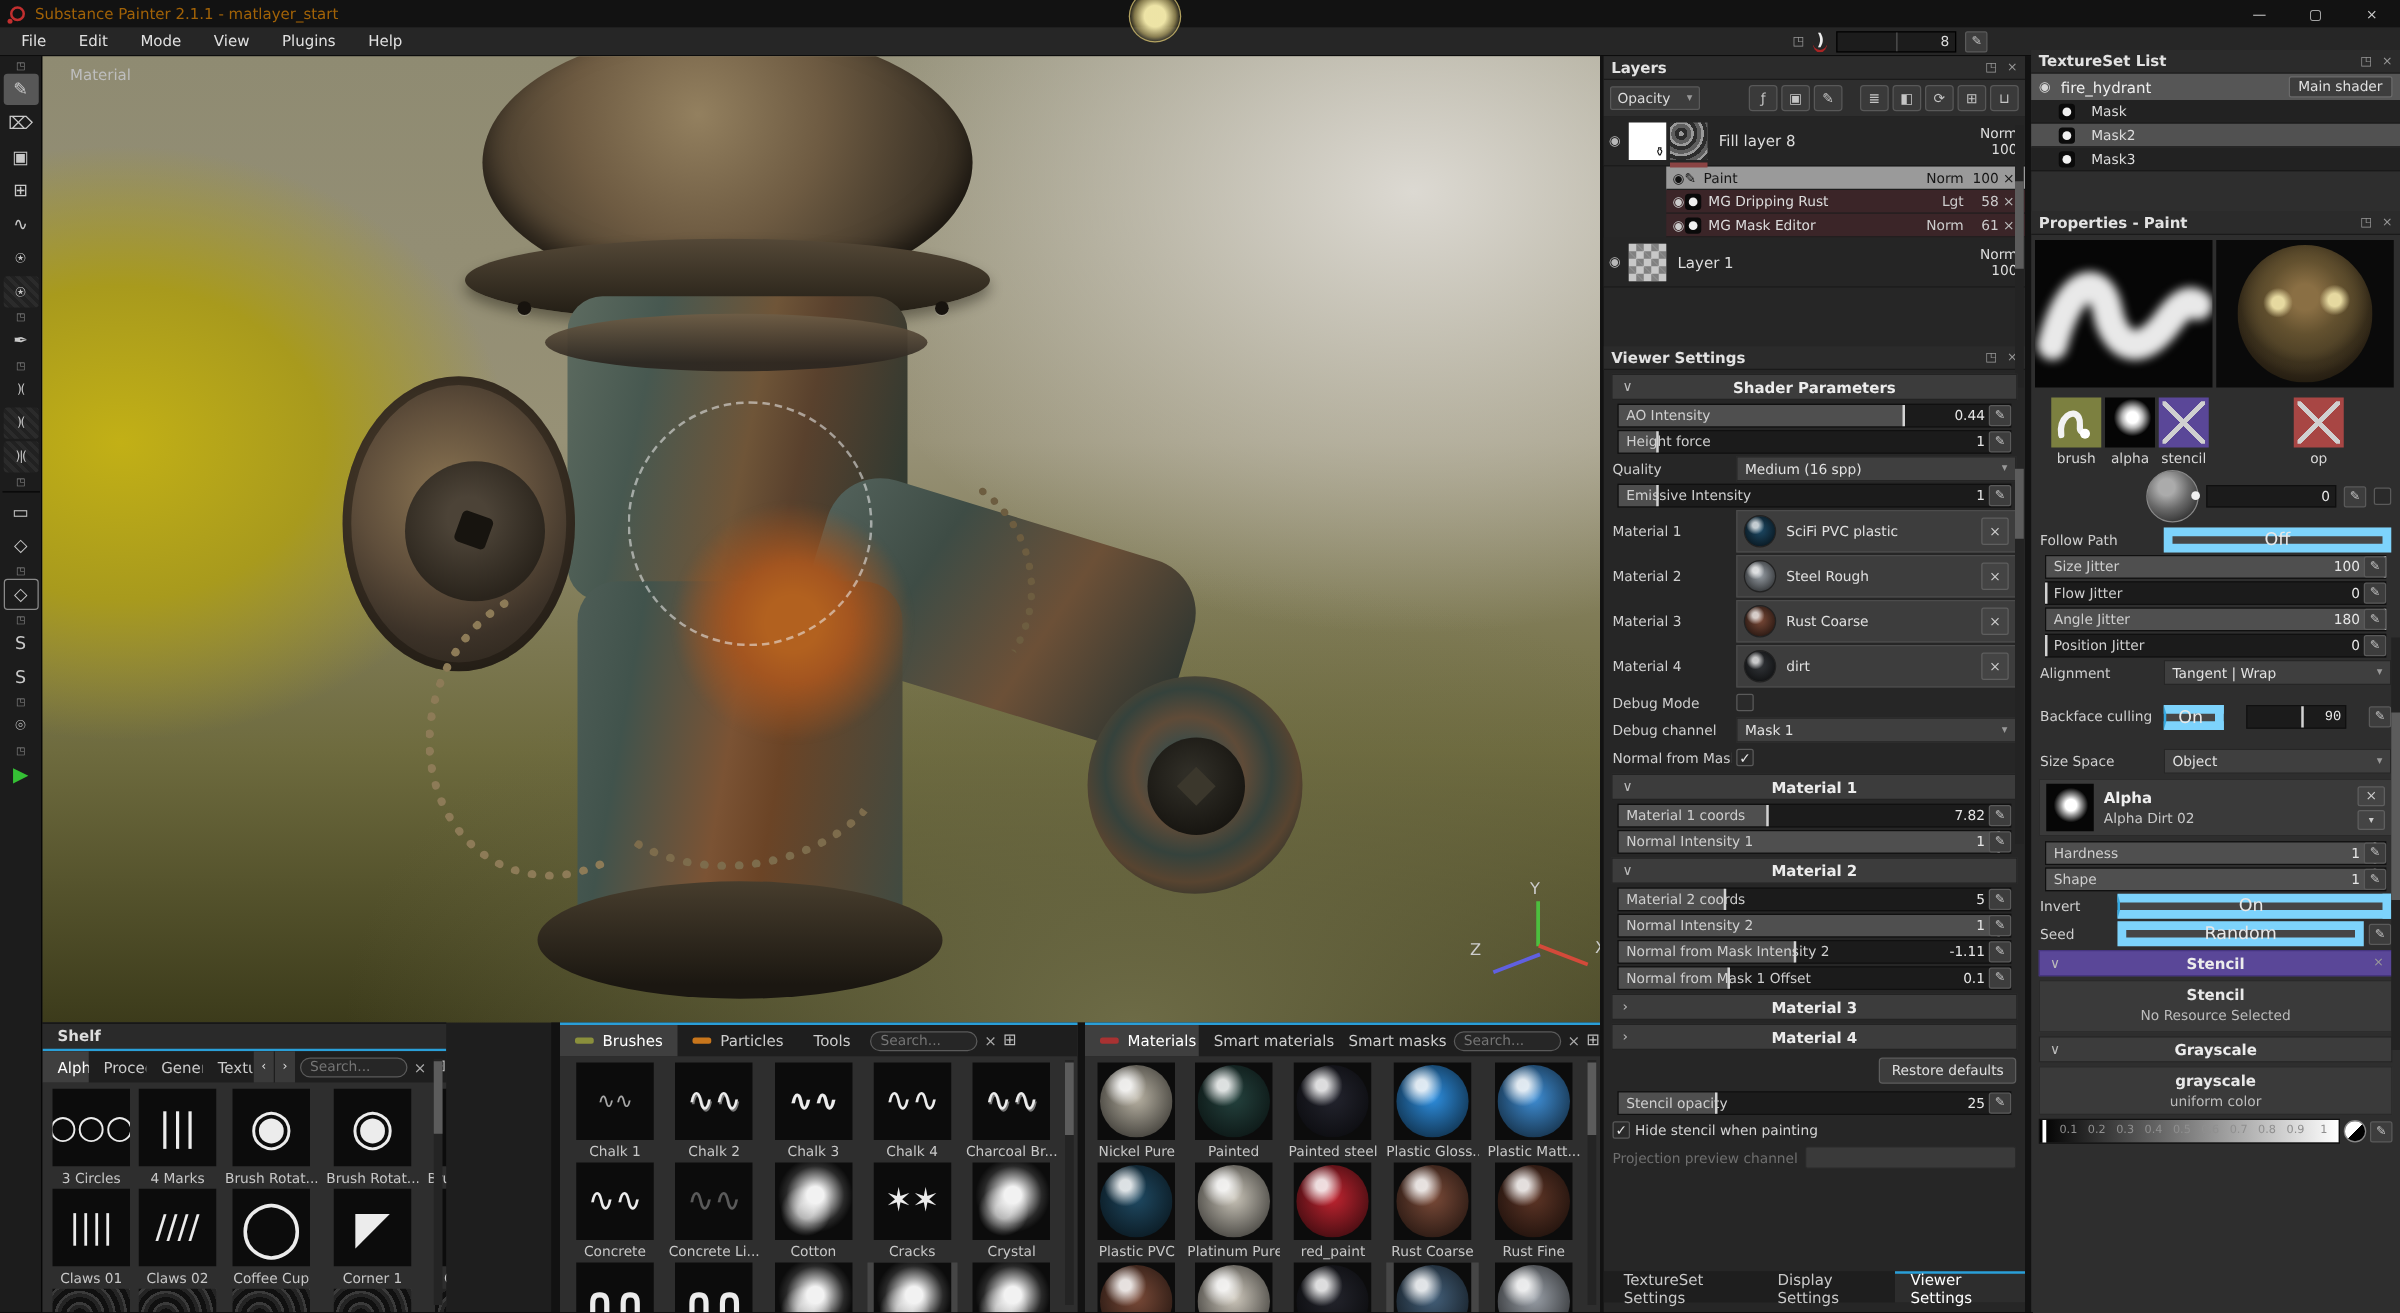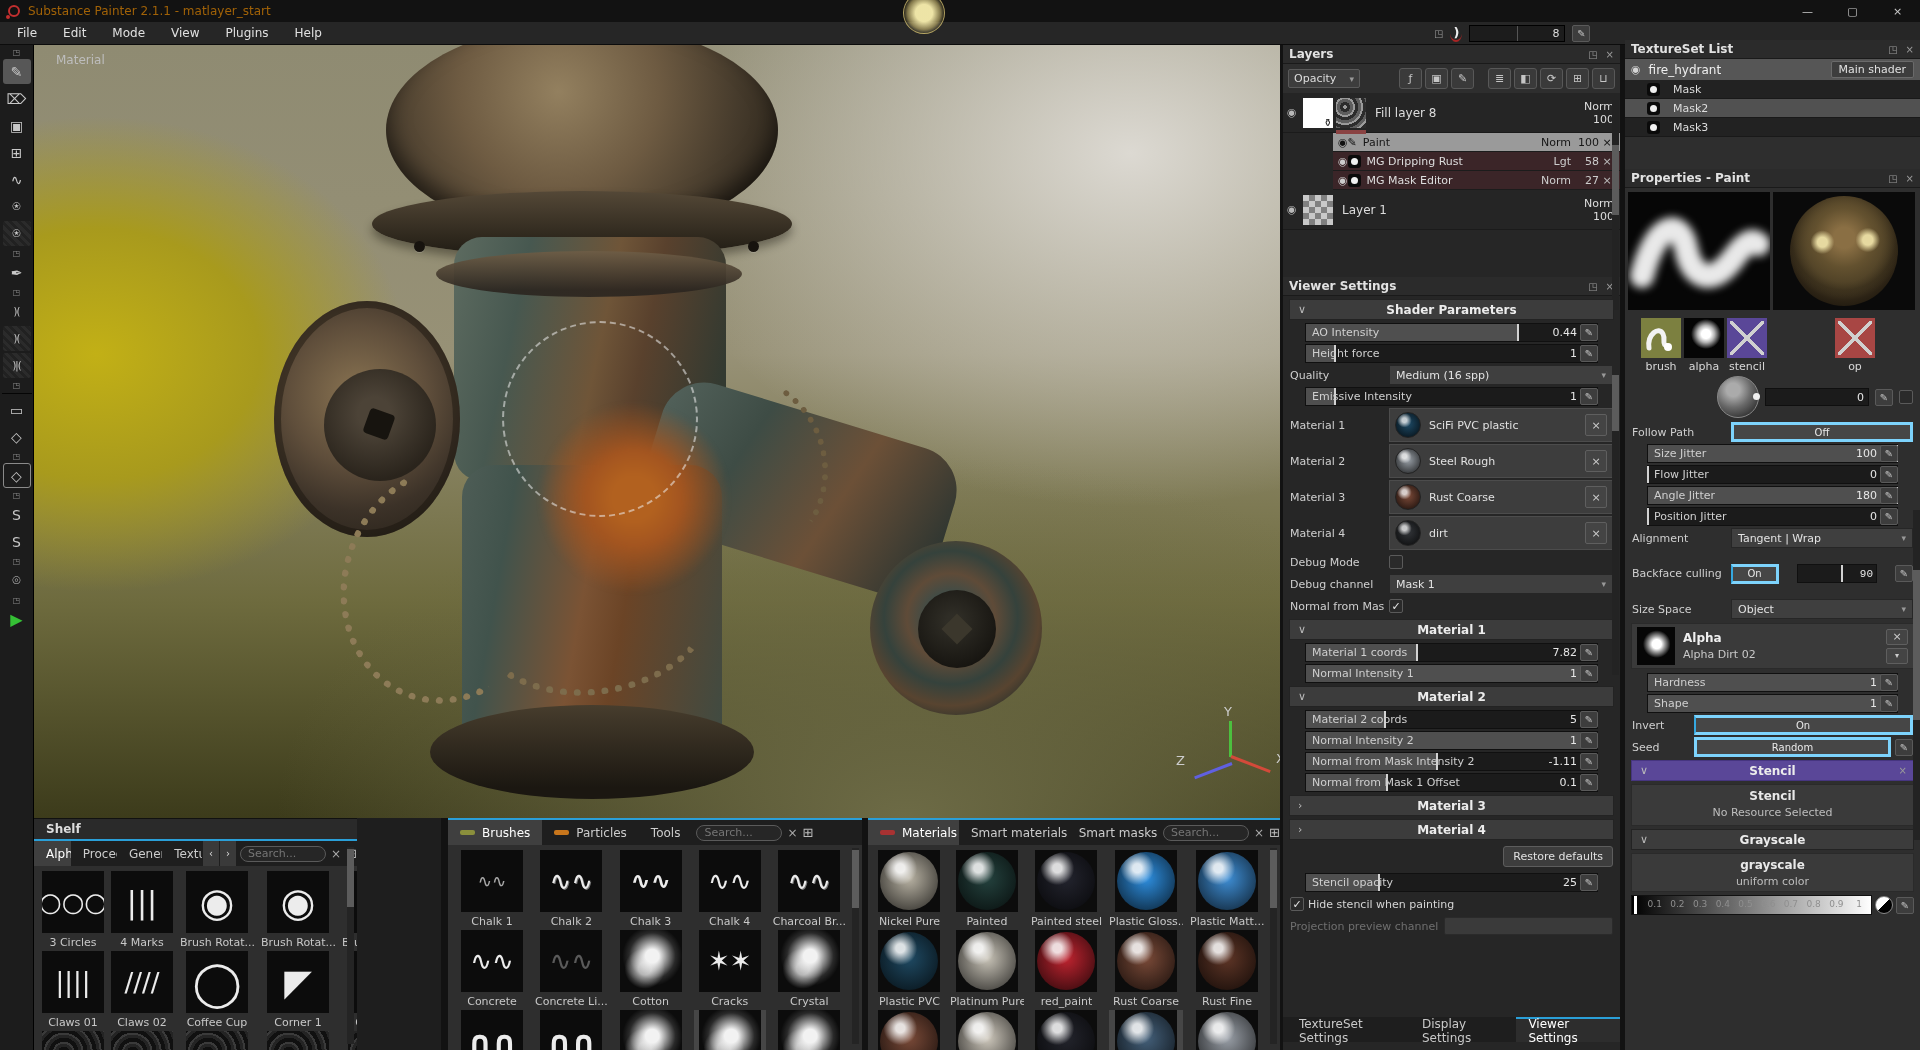"27" span.cop { text: 27 -> 61 }
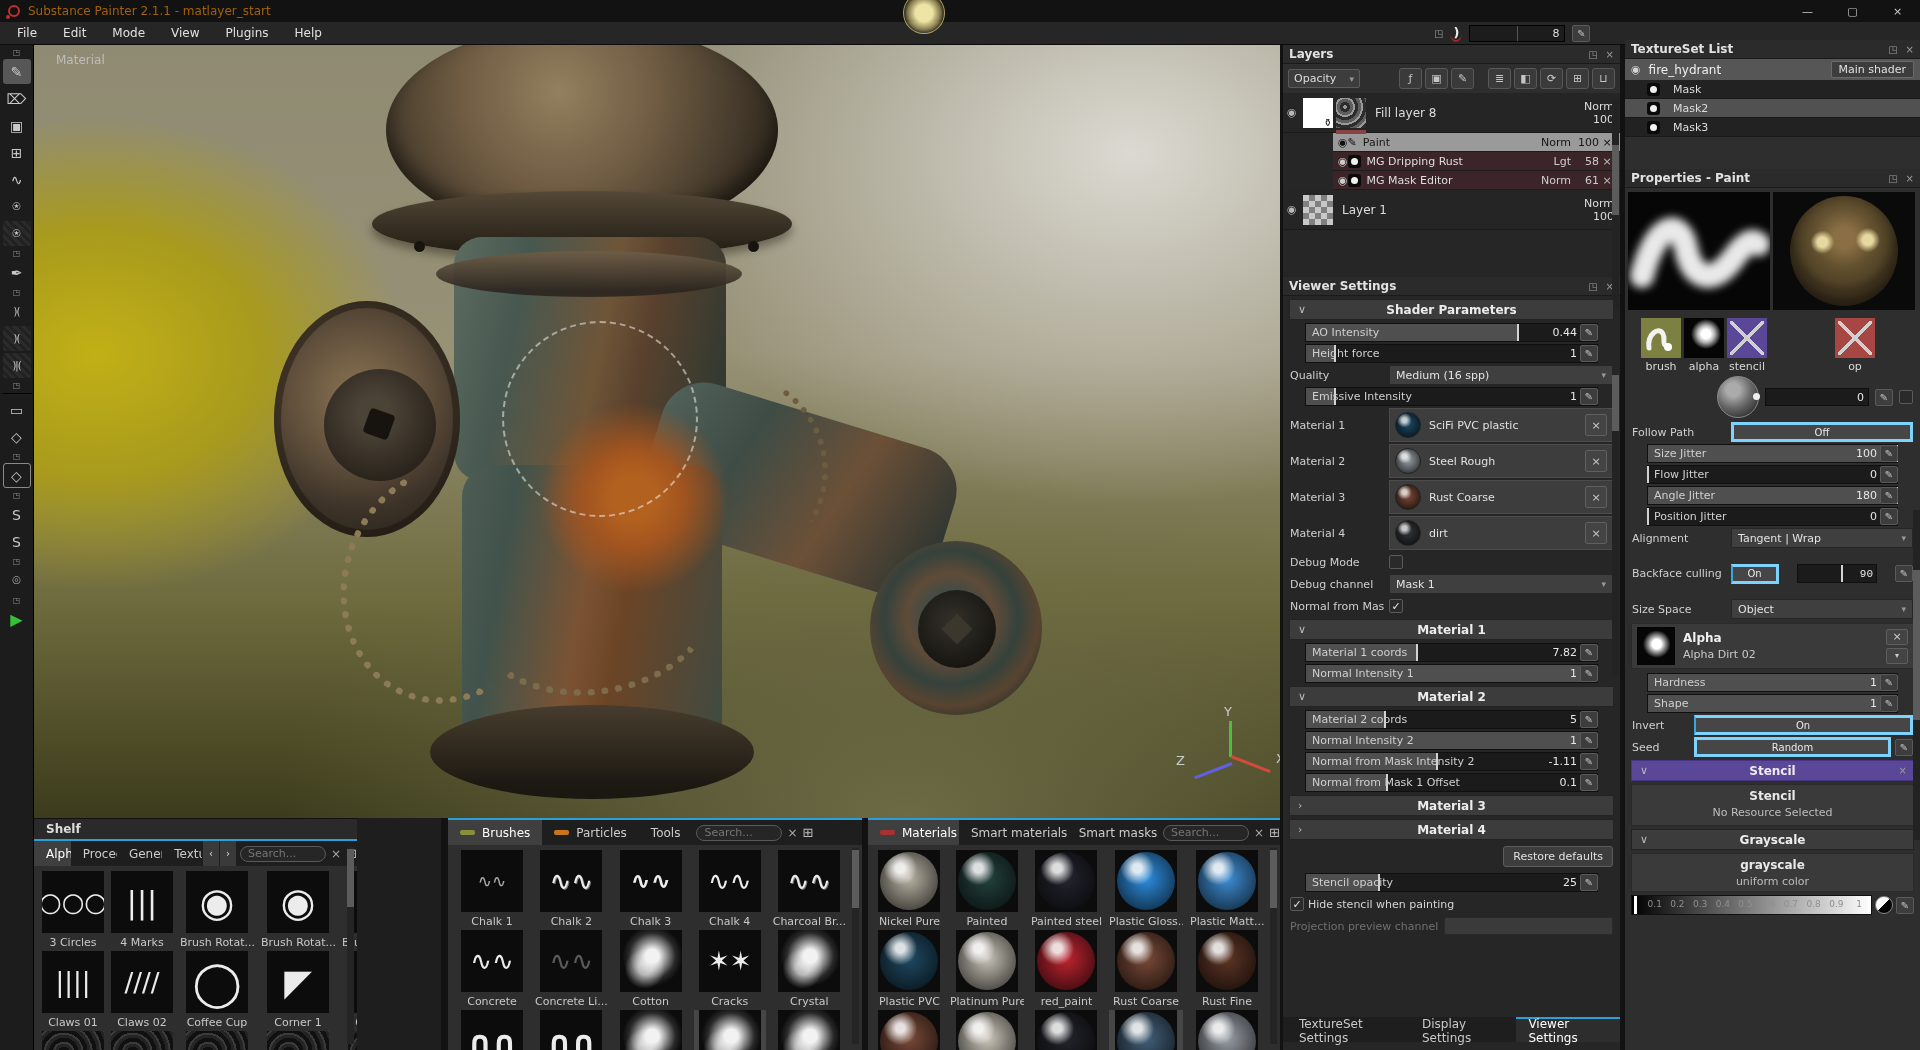"AO Intensity" .srow { margin: 2px 22px -> 2px 11px }
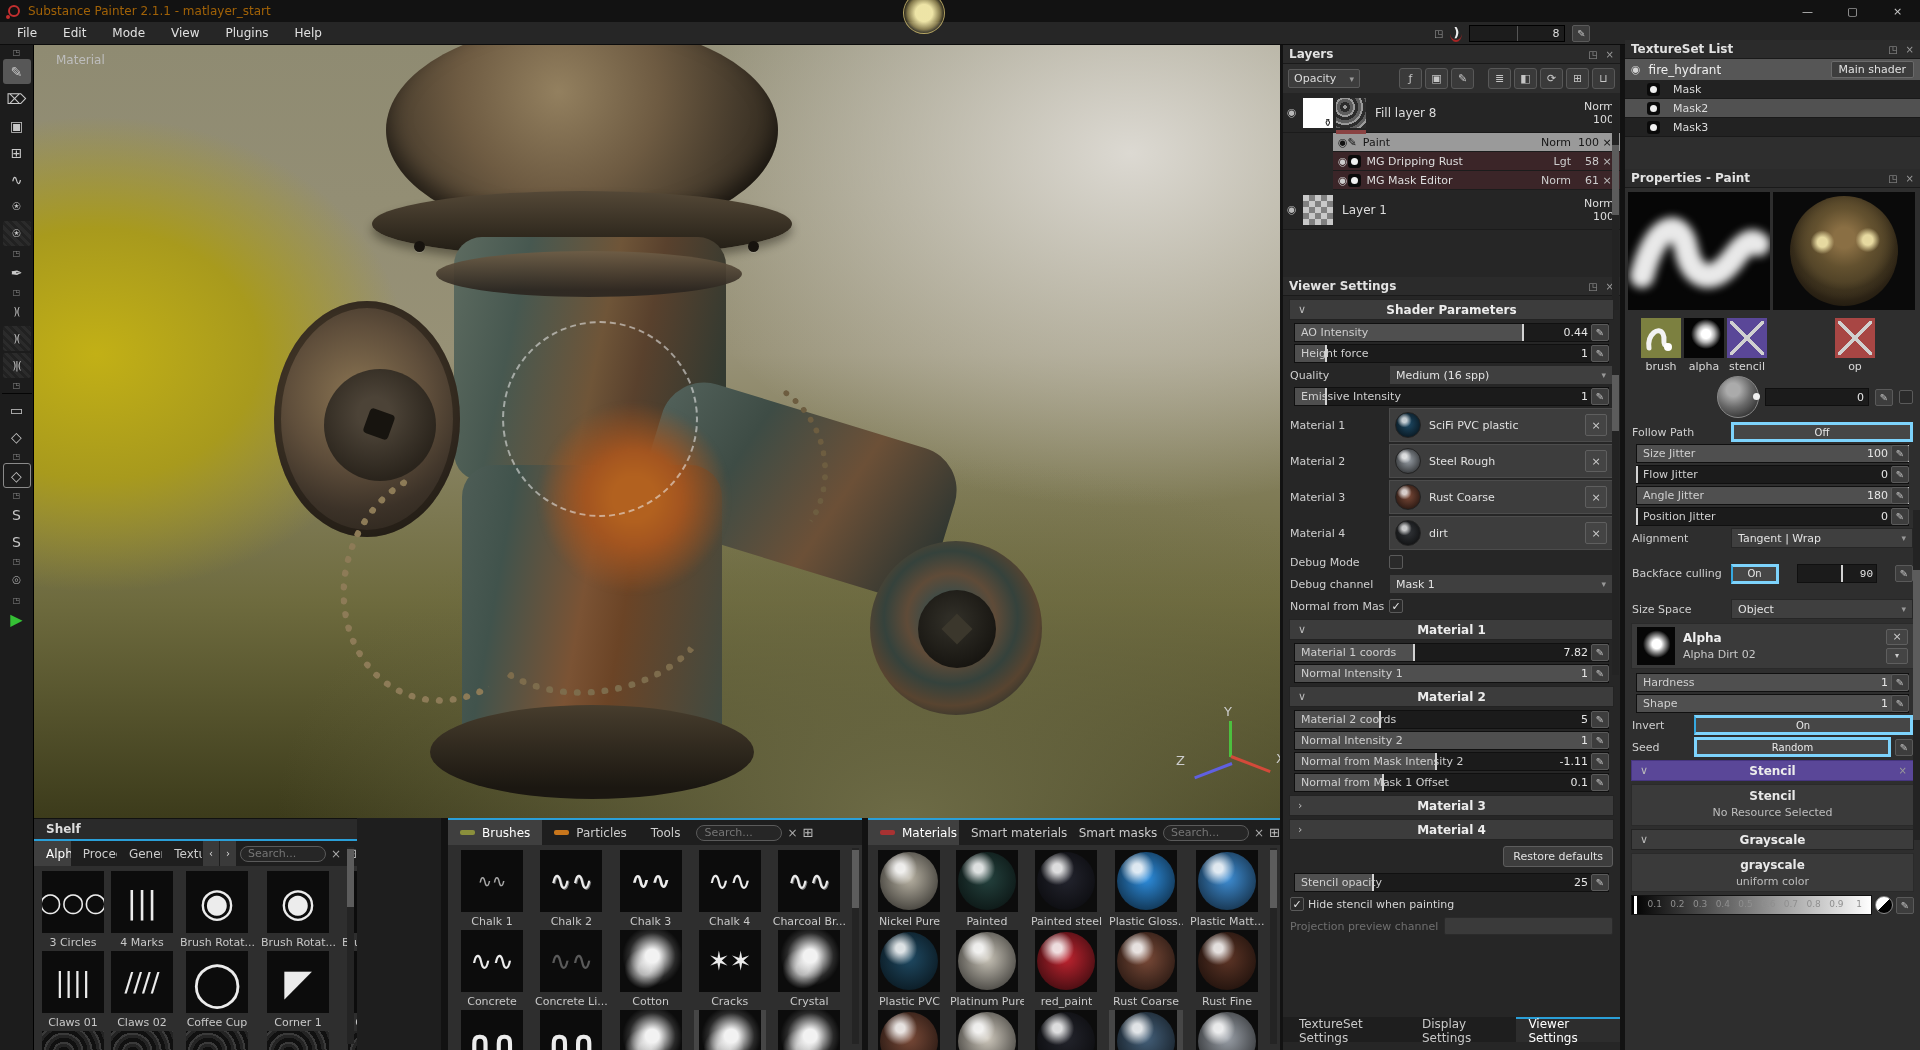"Off" .btn-wide { border: 3px solid #7dd3fc -> 7px solid #7dd3fc; font-size: 10px -> 14px }
